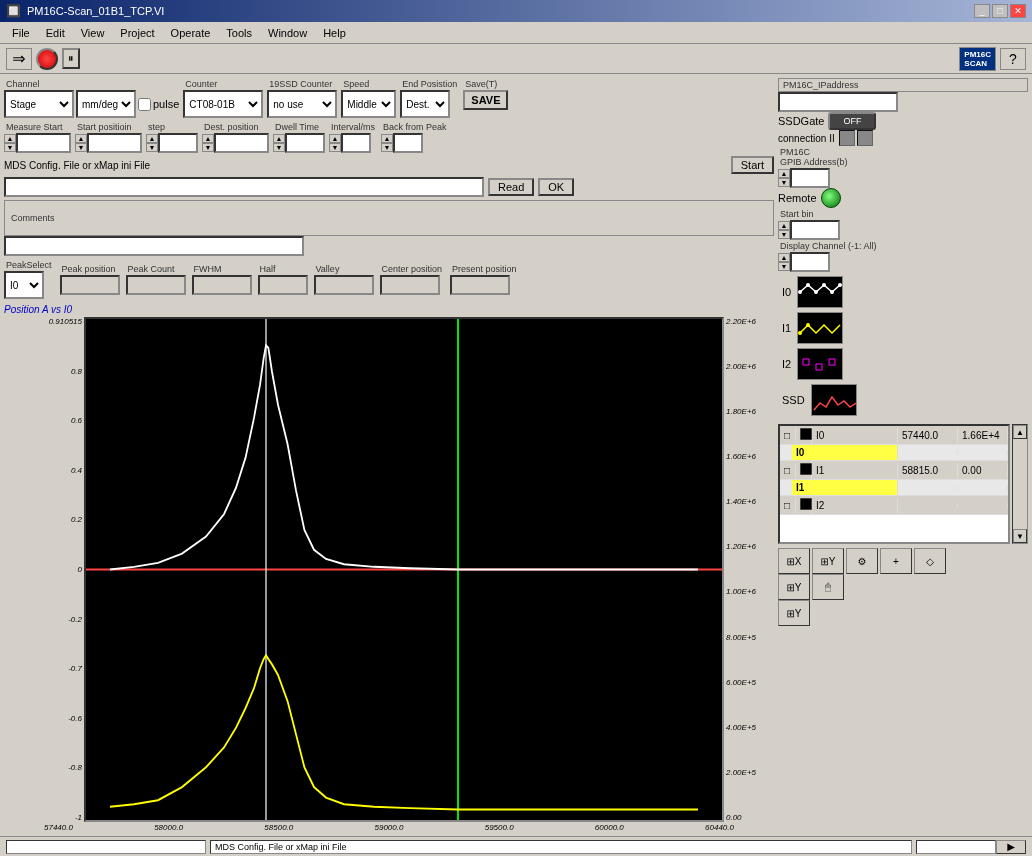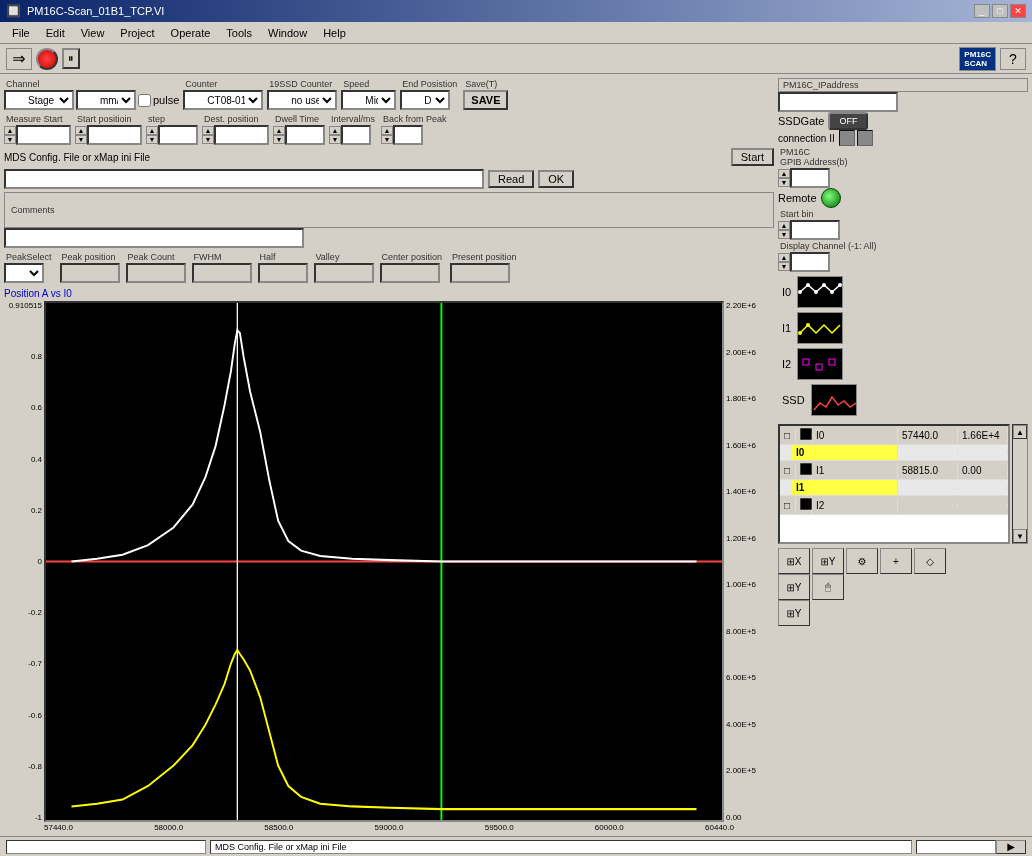"Stage" select { height: 20px -> 28px; padding-left: 18px -> none }
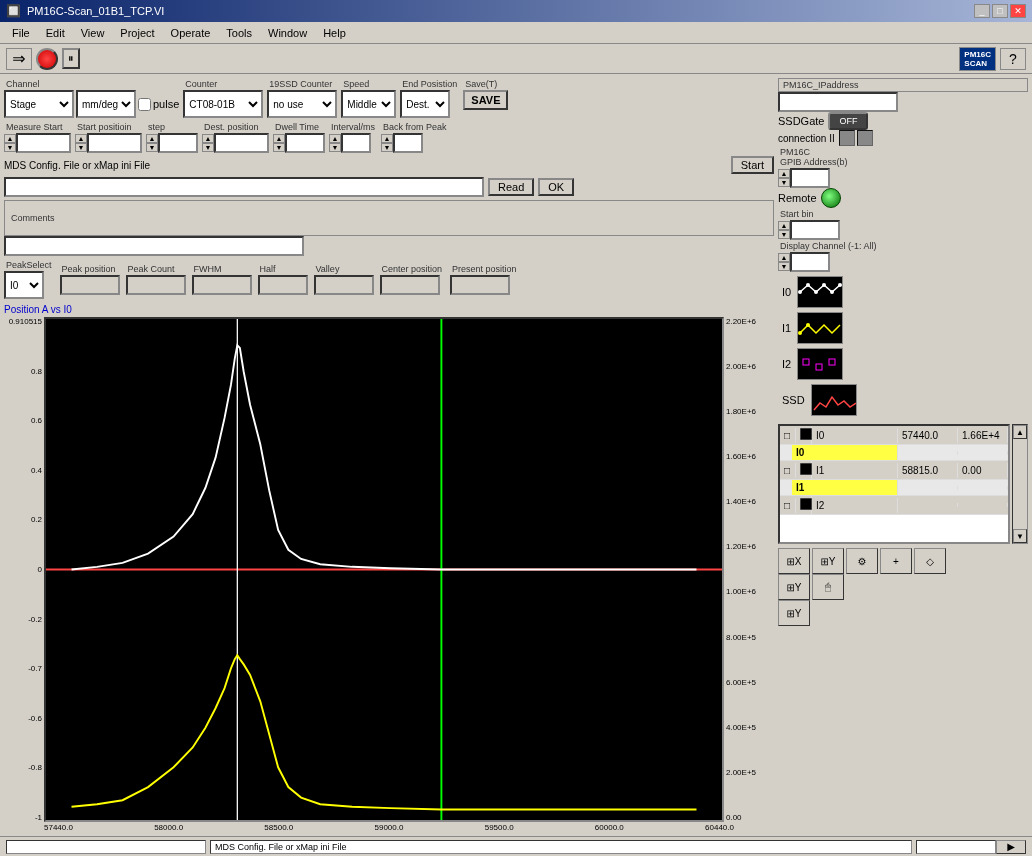"OFF" .led-off { width: 40px -> 48px }
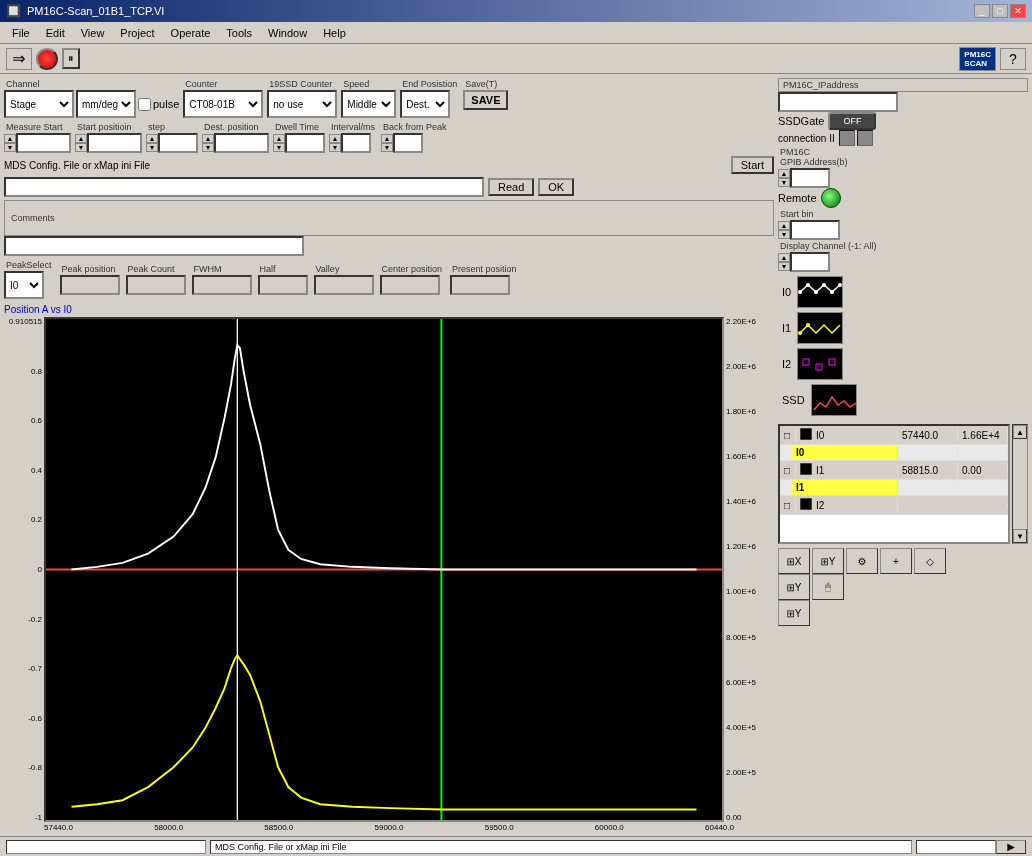"Position A vs I0" .graph-container { font-style: none -> italic }
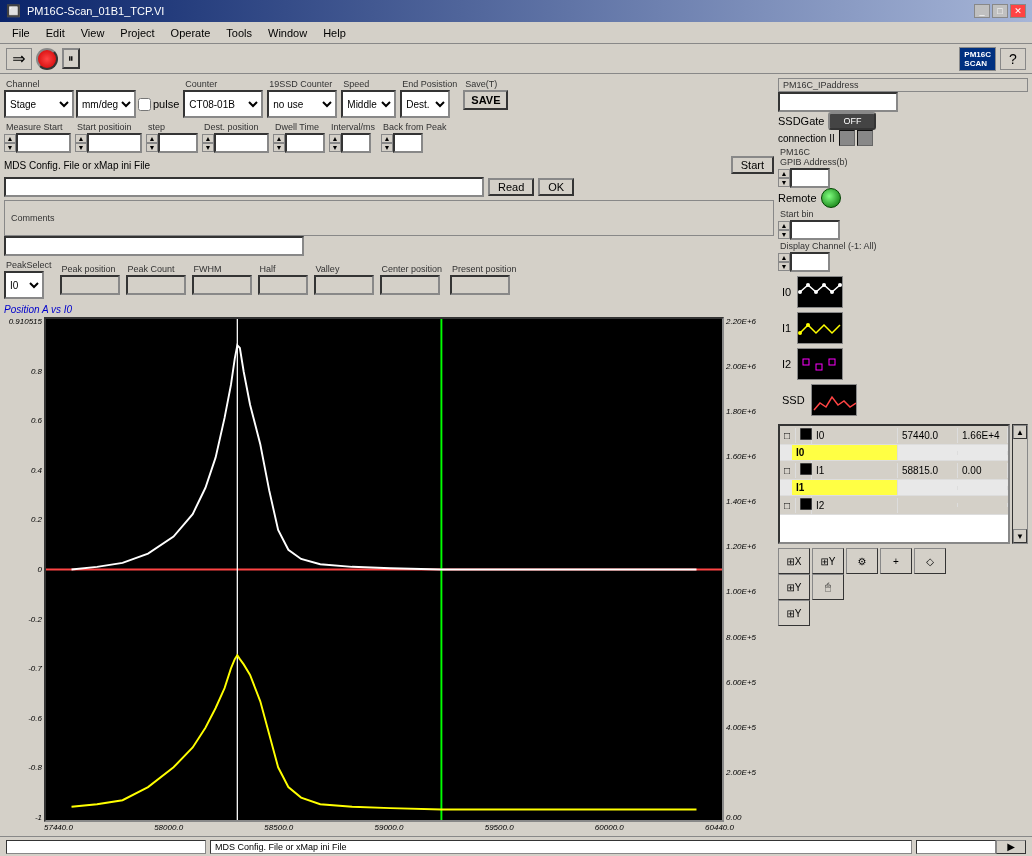"0.910515" div { margin-left: none -> 40px }
